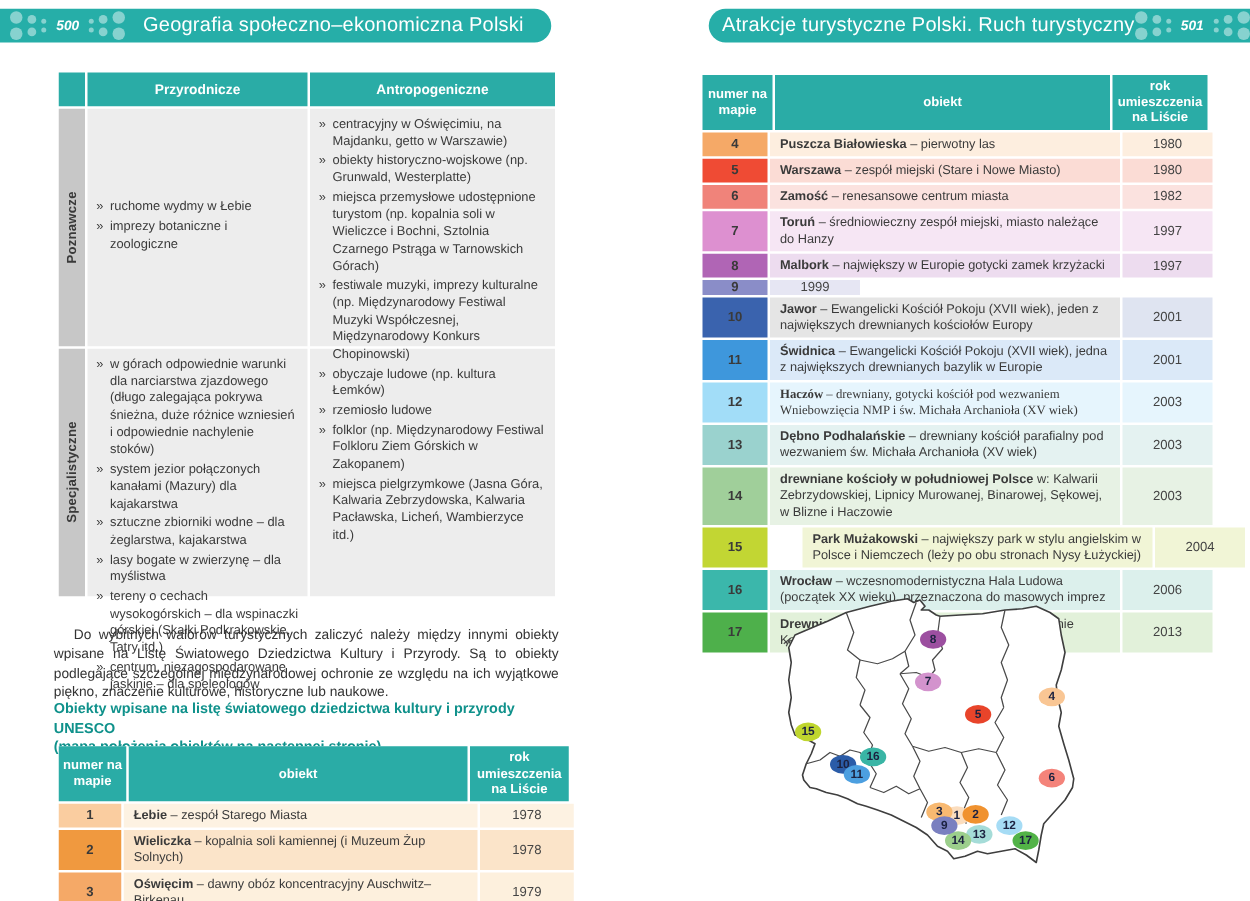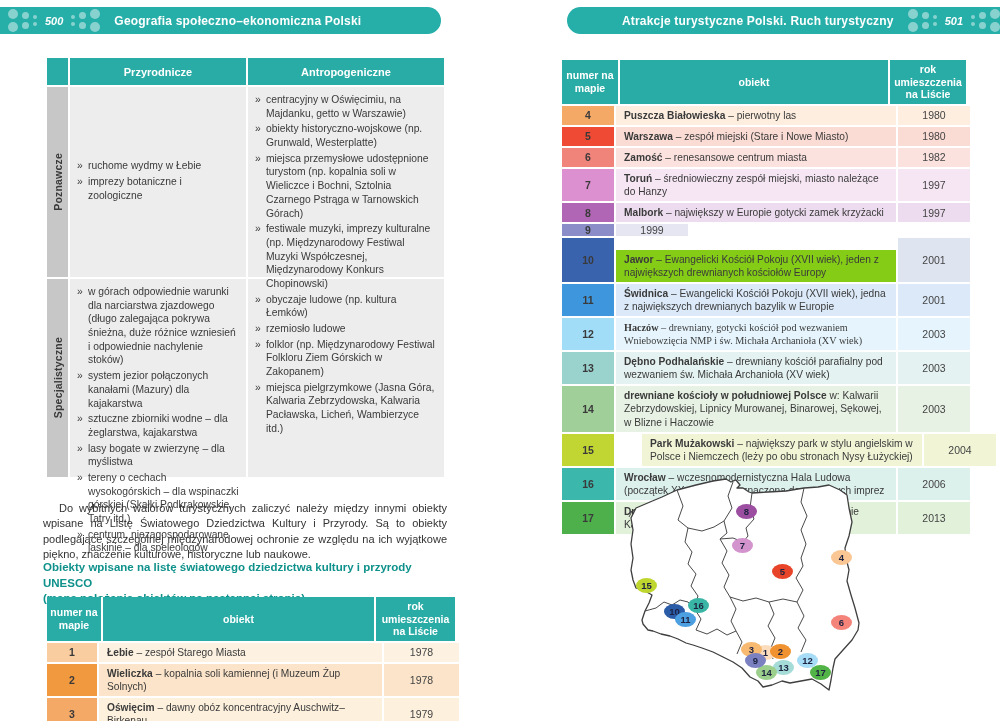"Geografia społeczno–ekonomiczna Polski" .banner .title { font-size: 12px -> 16px; font-weight: bold -> normal }
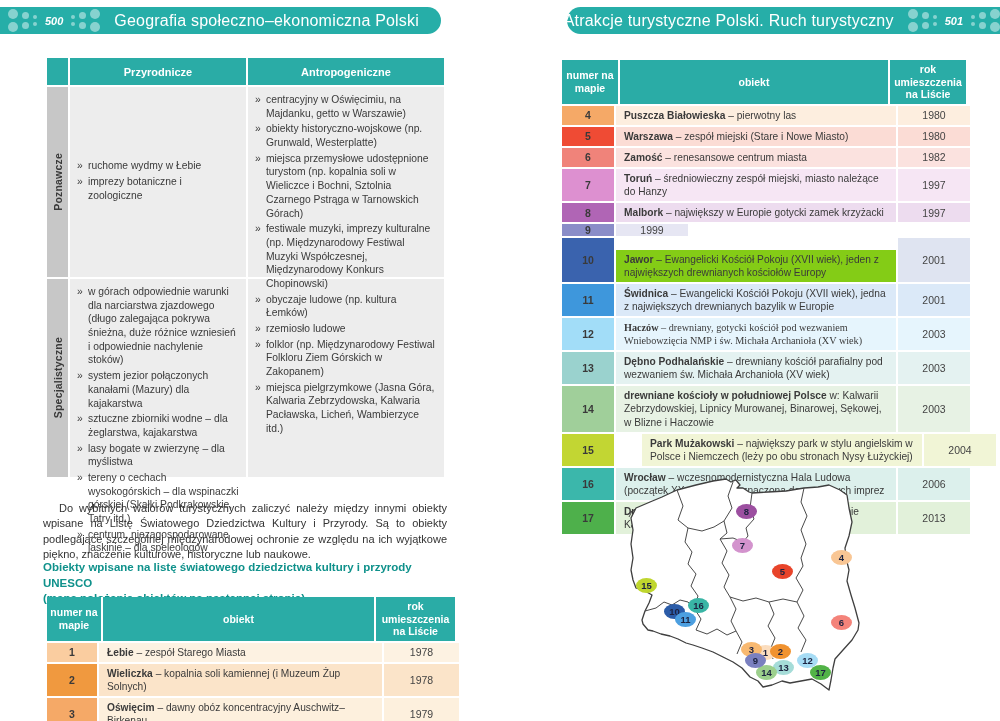"Atrakcje turystyczne Polski. Ruch" .banner.right .title { margin-right: 14px -> none }
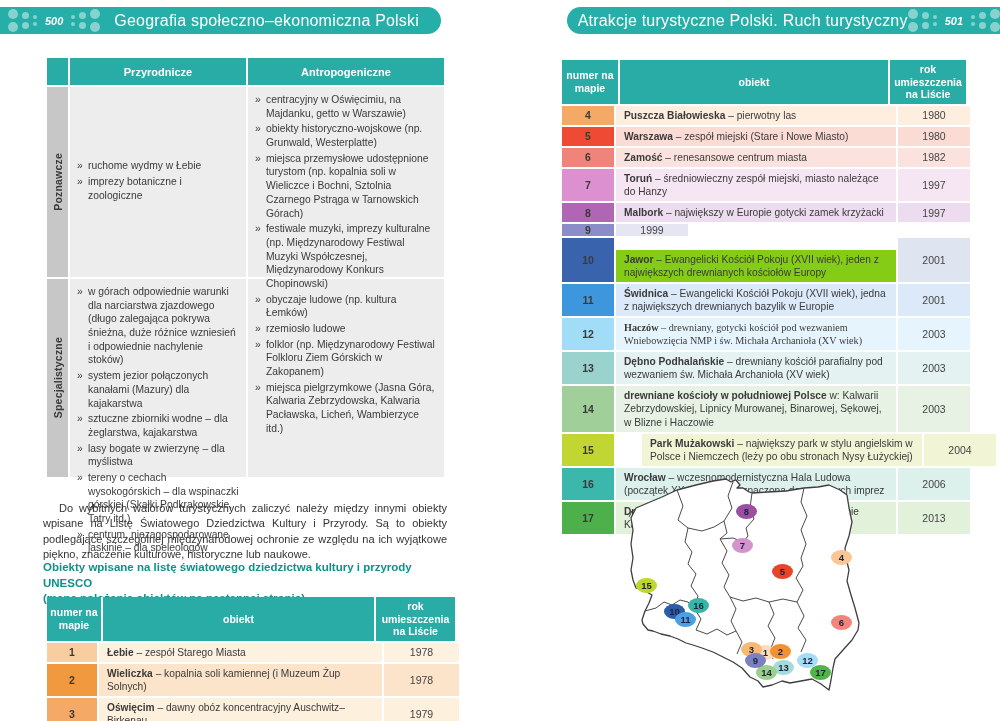"Jawor – Ewangelicki Kościół Pokoju" div.u-obj { background-color: #84cc16 -> #e5e5e5; margin-top: 12px -> none }
